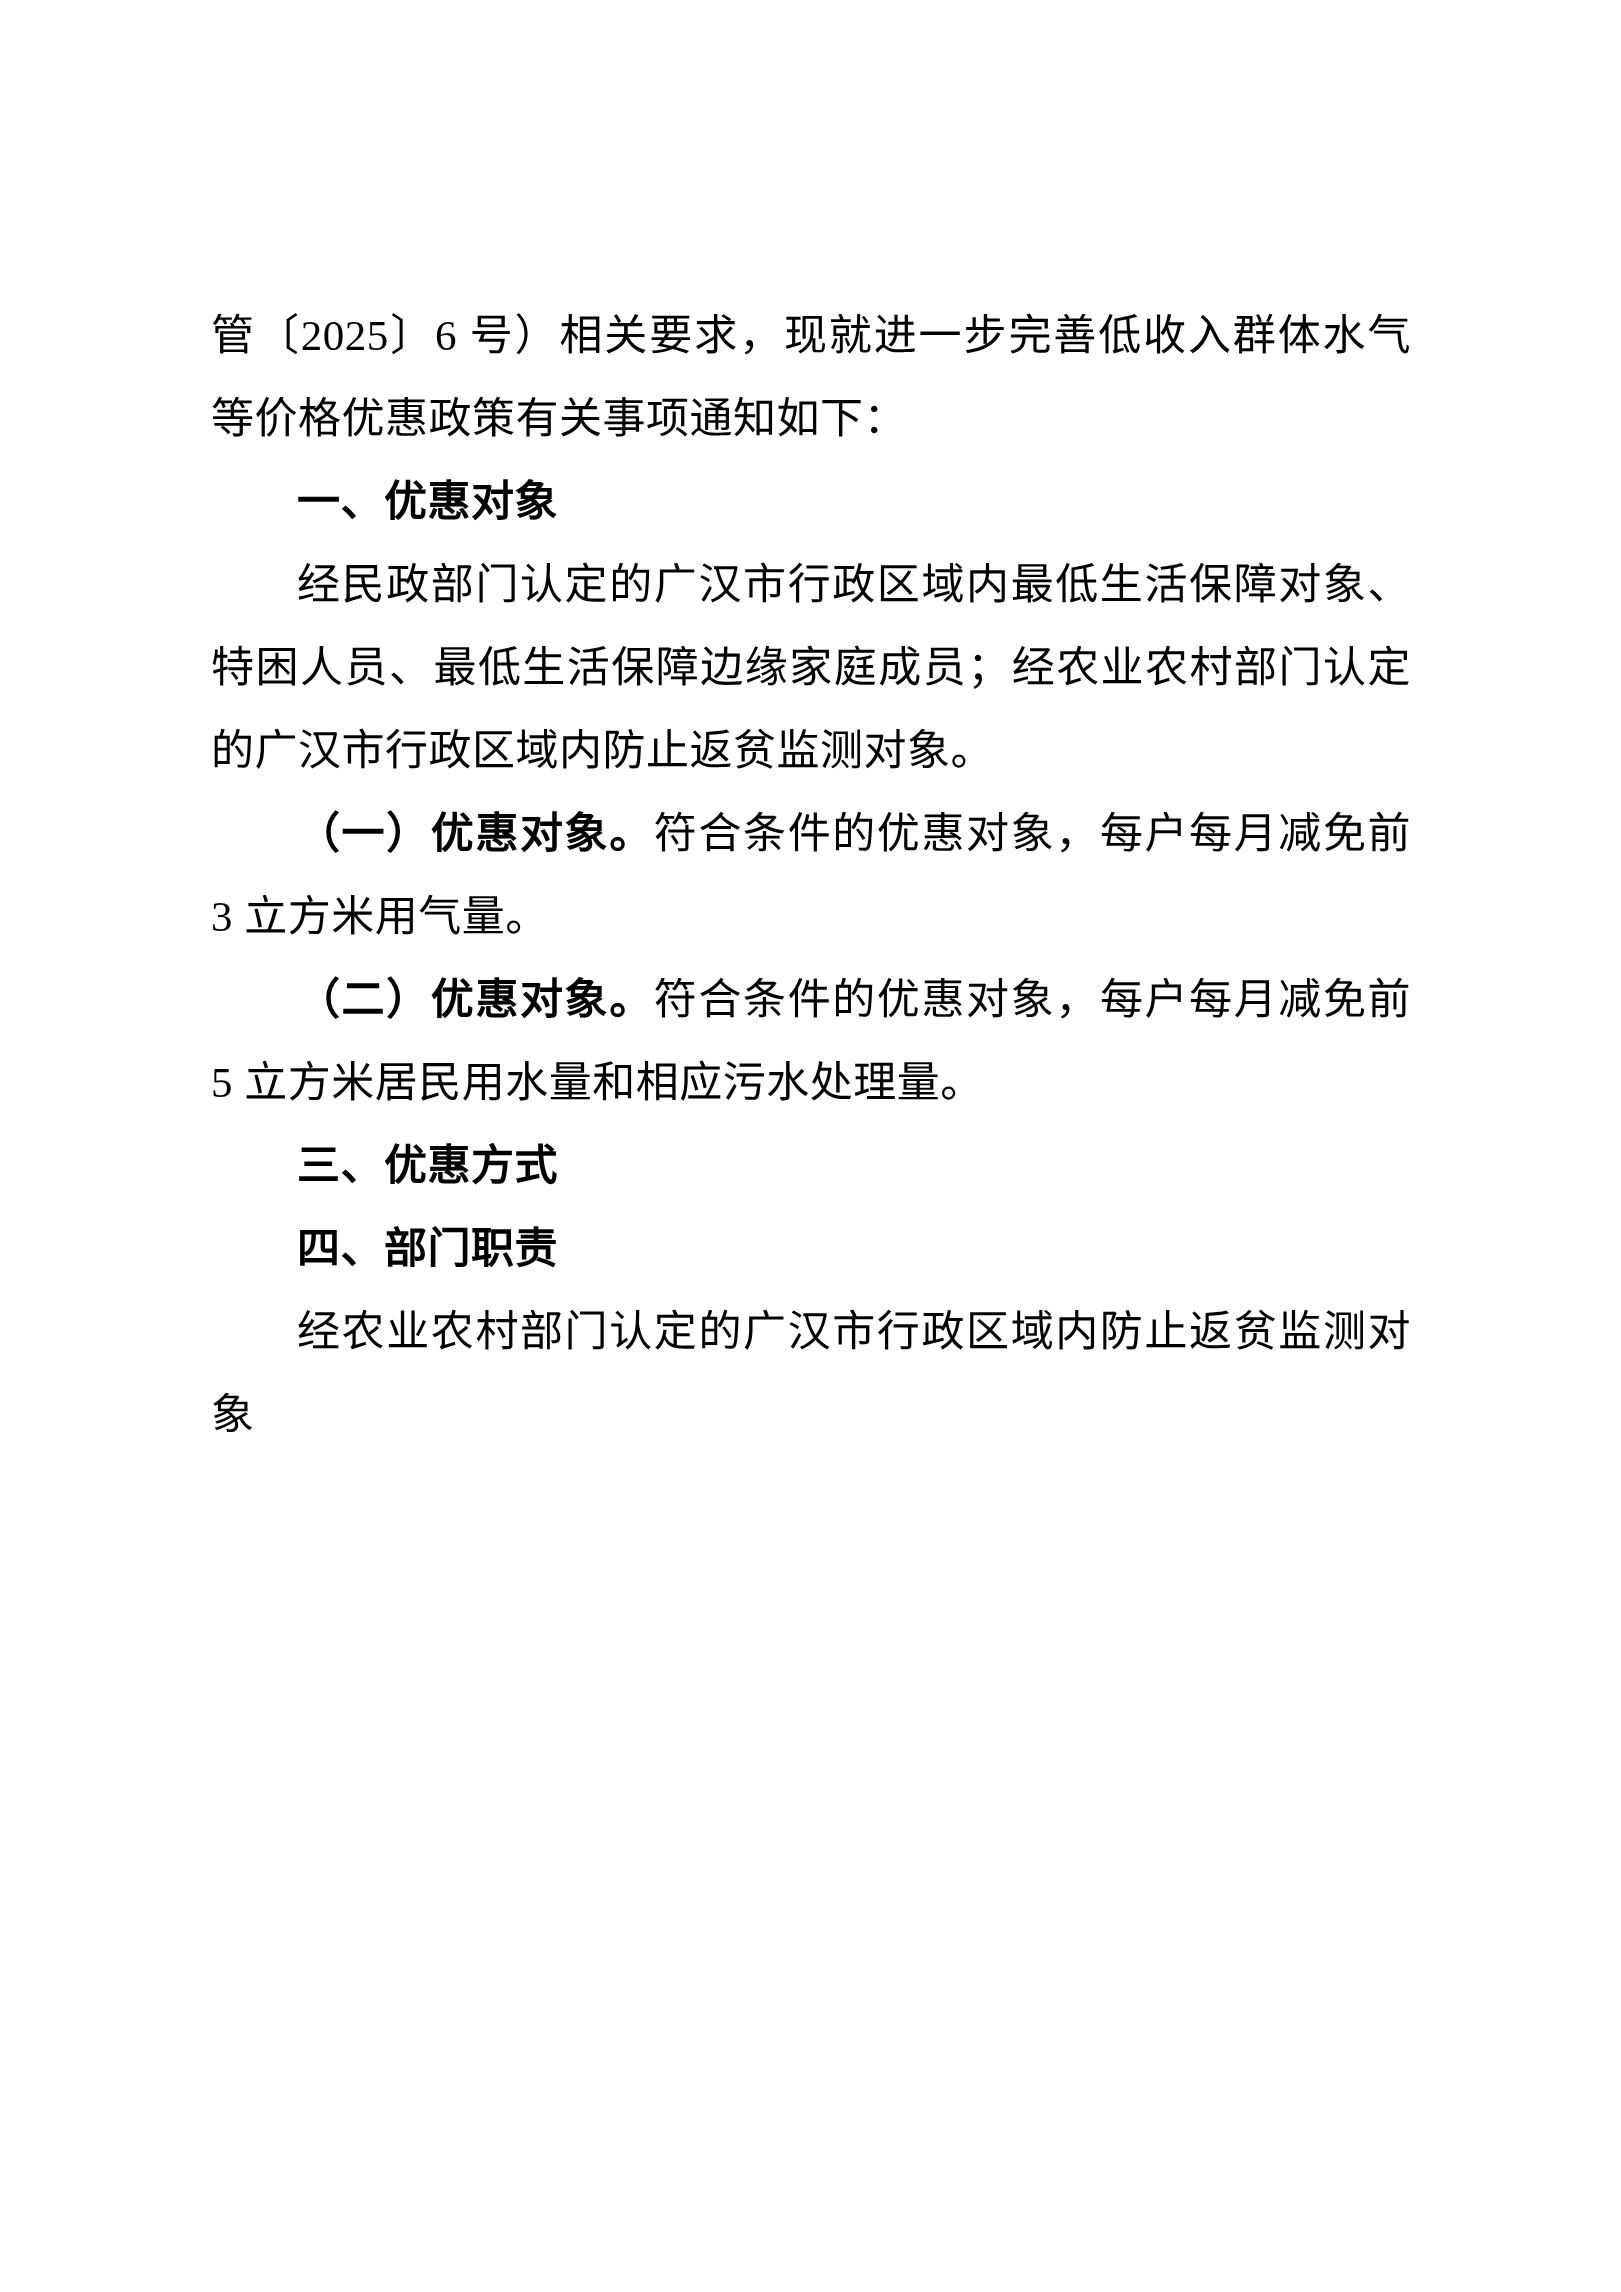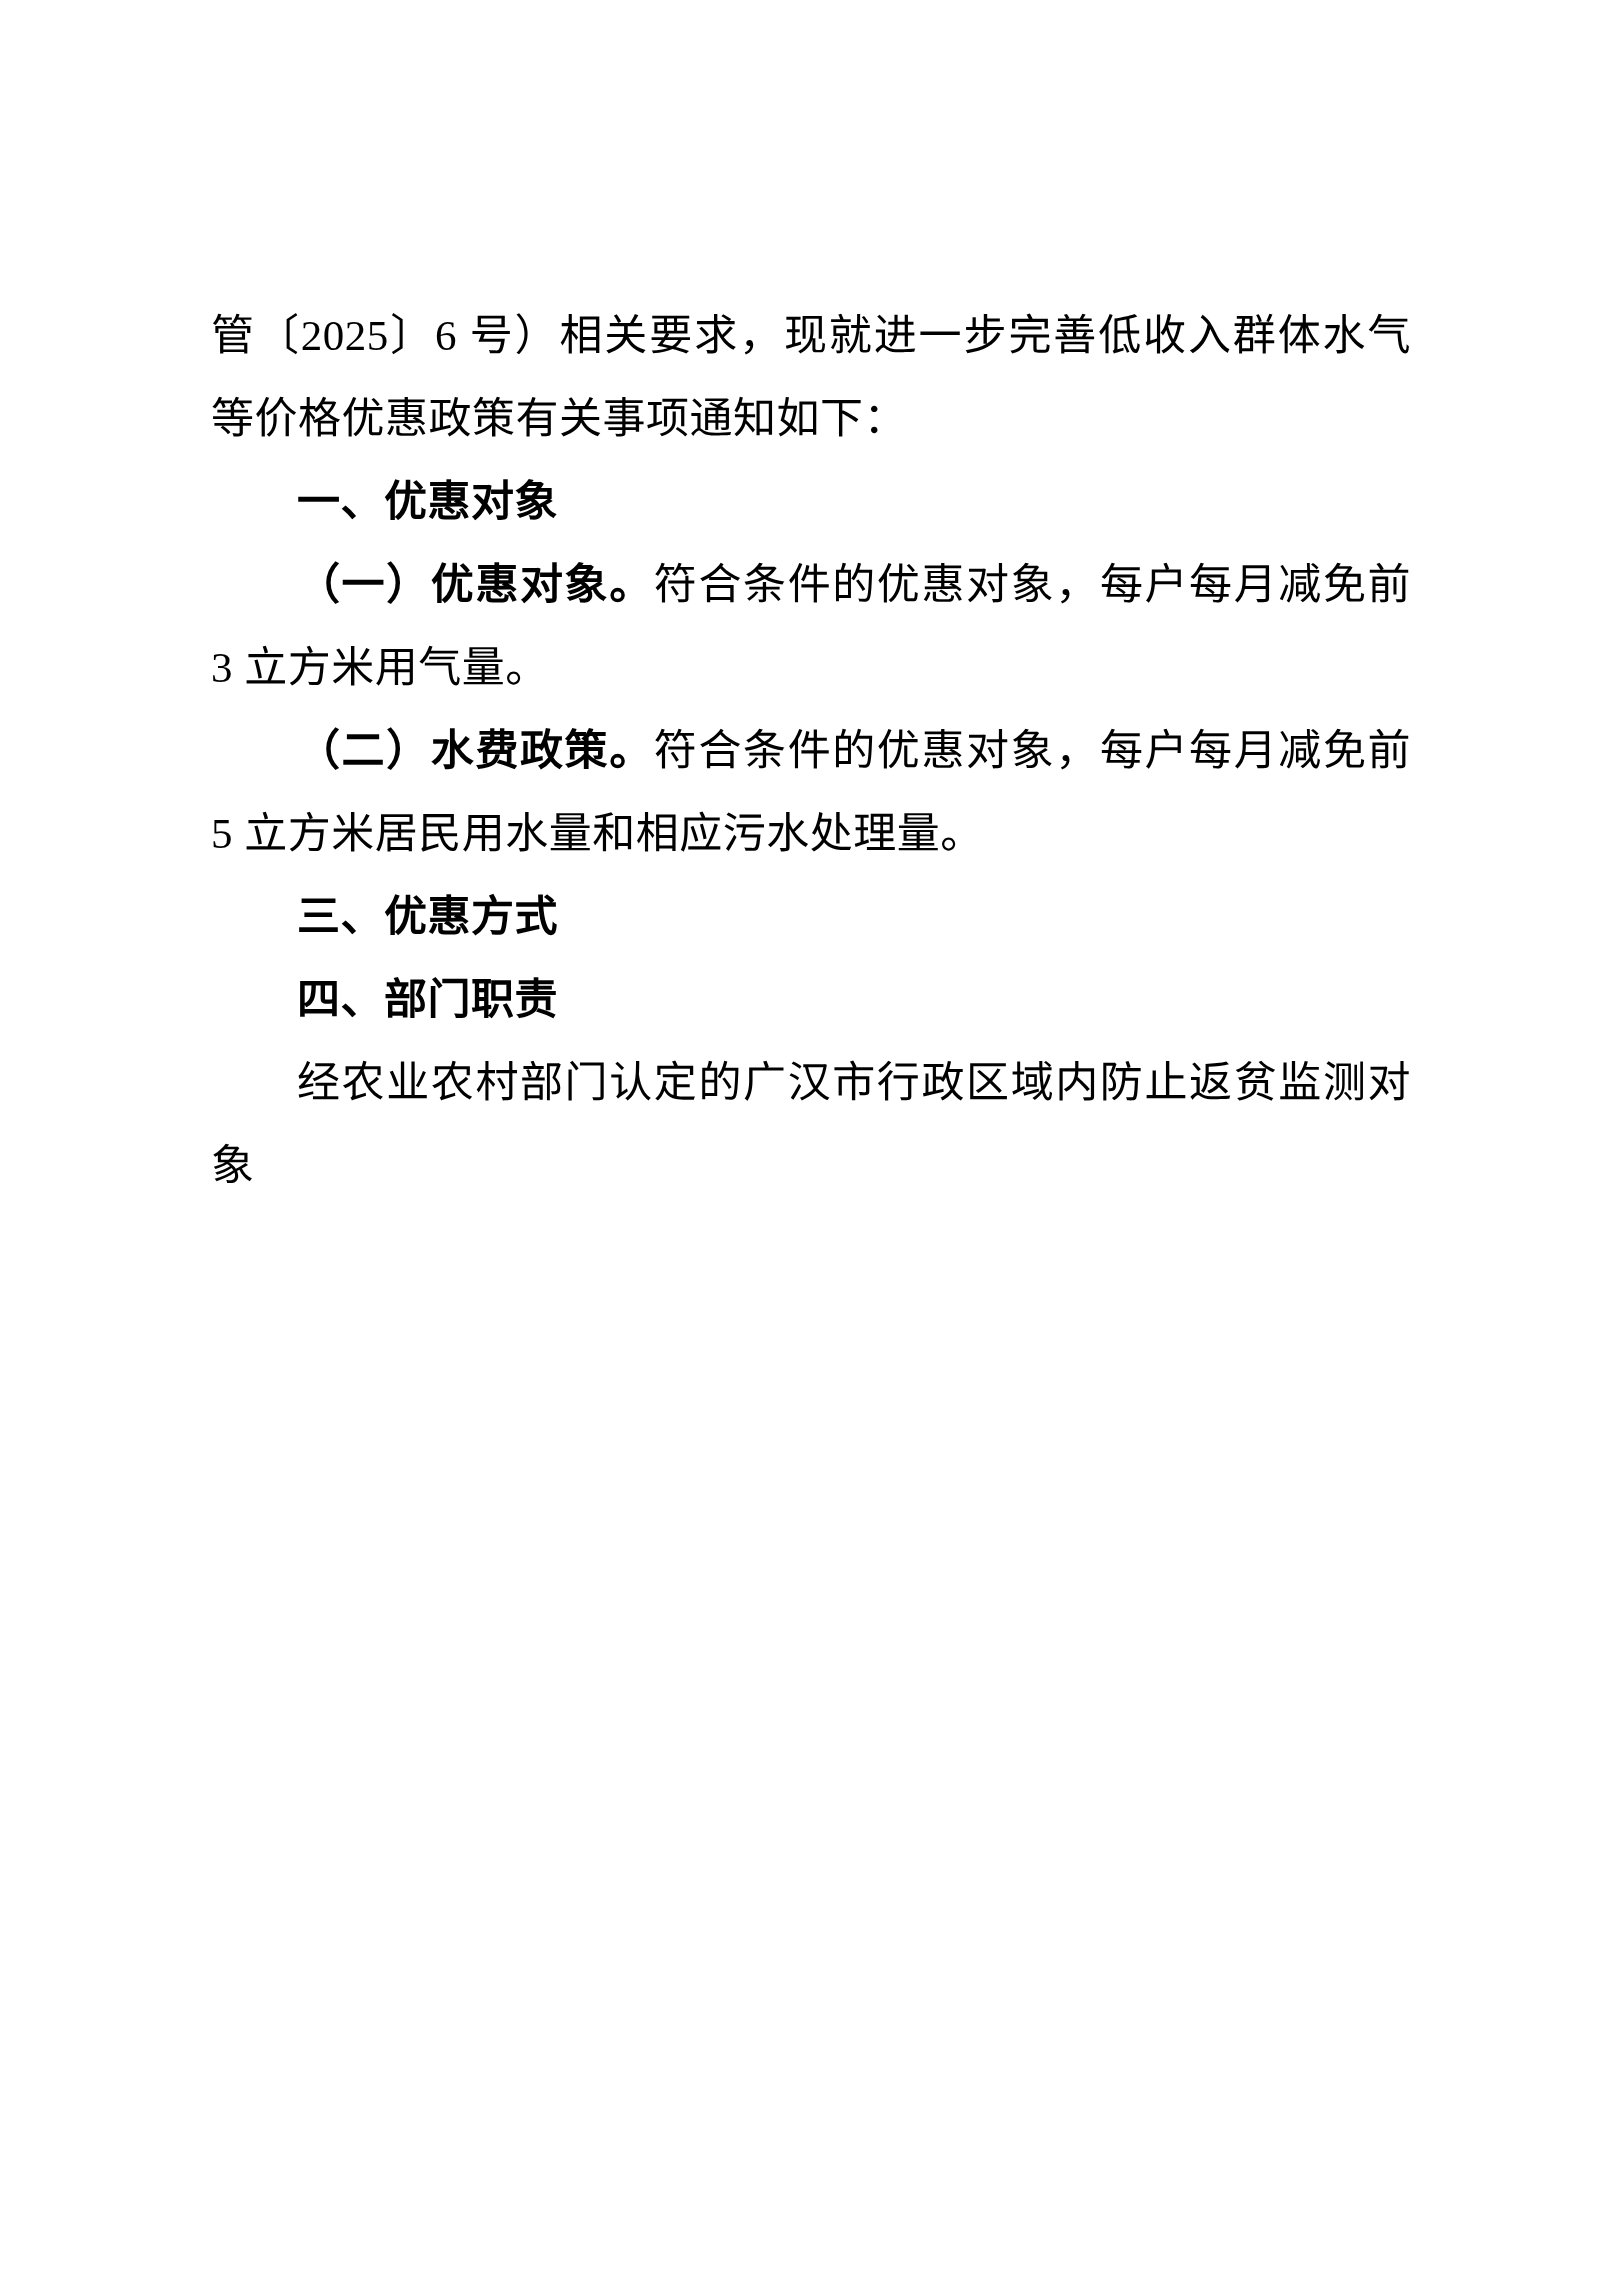"经民政部门认定的广汉市行政区域内最低生活保障对象、特困人员、最低生活保障边缘家庭" p.para { html: none -> <p><span>经民政部门认定的广汉市行政区域内最低生活保障对象、特困人员、最低生活保障边缘家庭成员；经农业农村部门认定的广汉市行政区域内防止返贫监测对象。</span></p> }
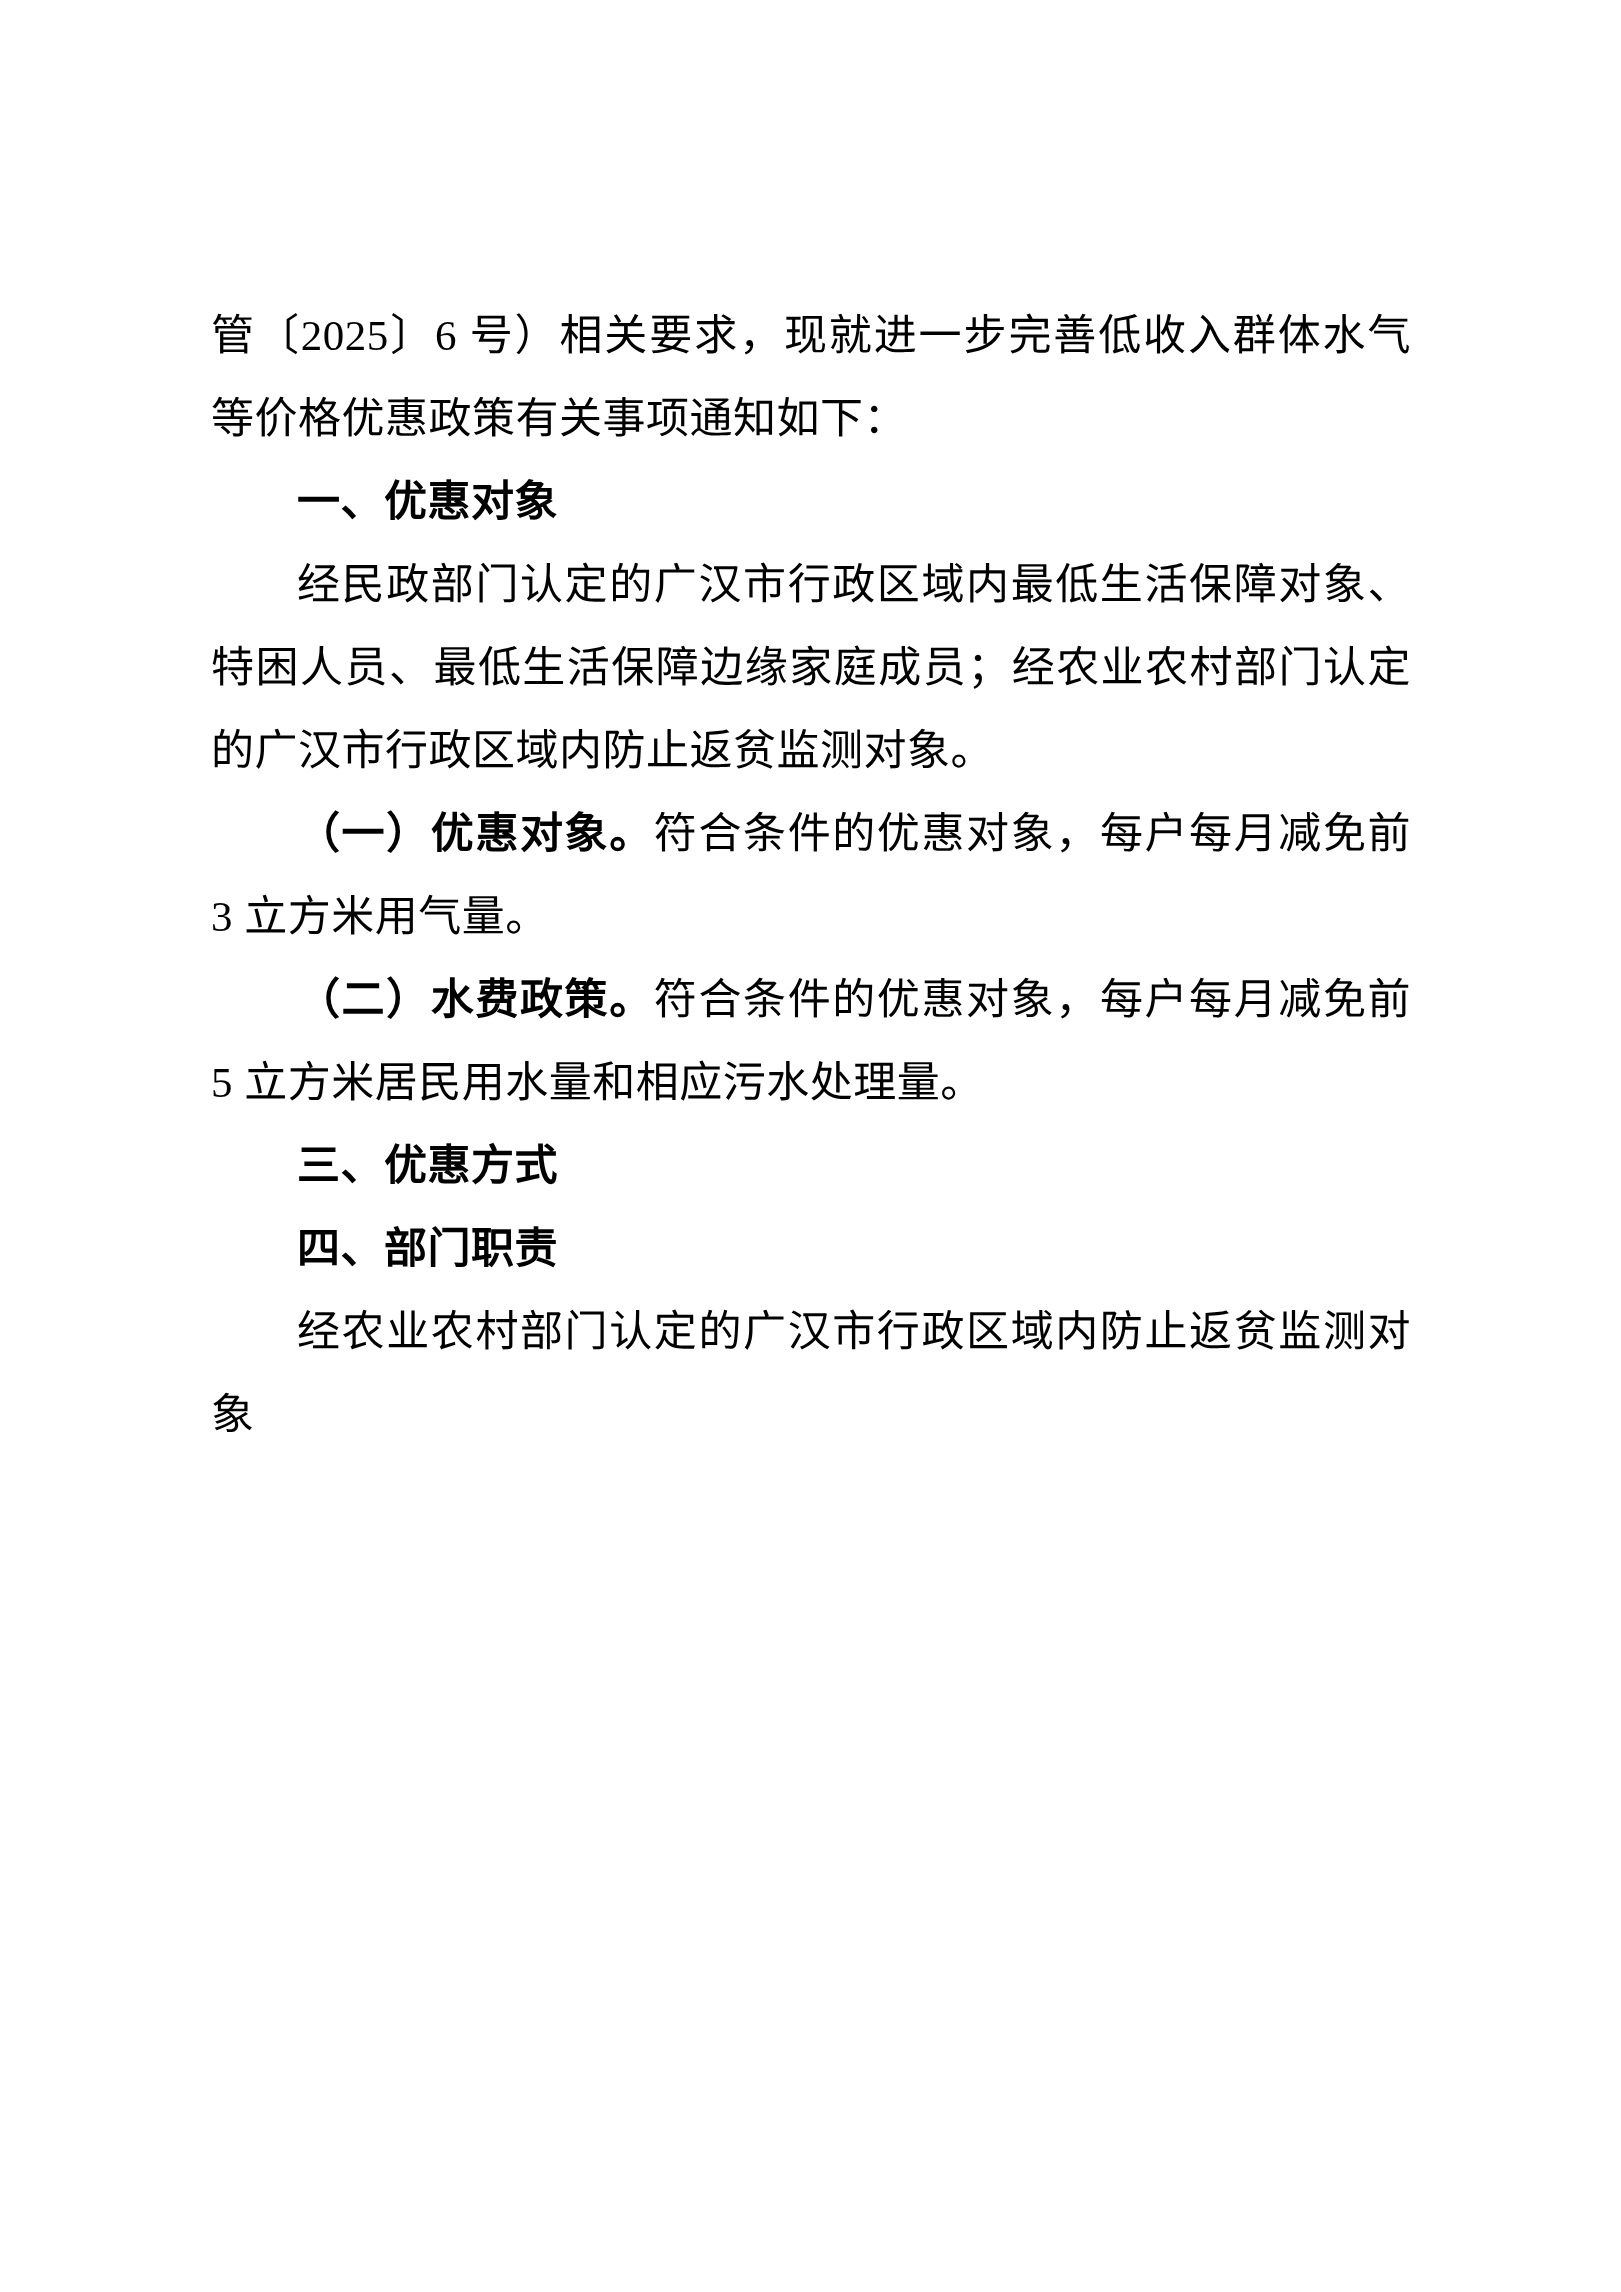"（二）水费政策。" span.run { text: 水费政策 -> 优惠对象 }
